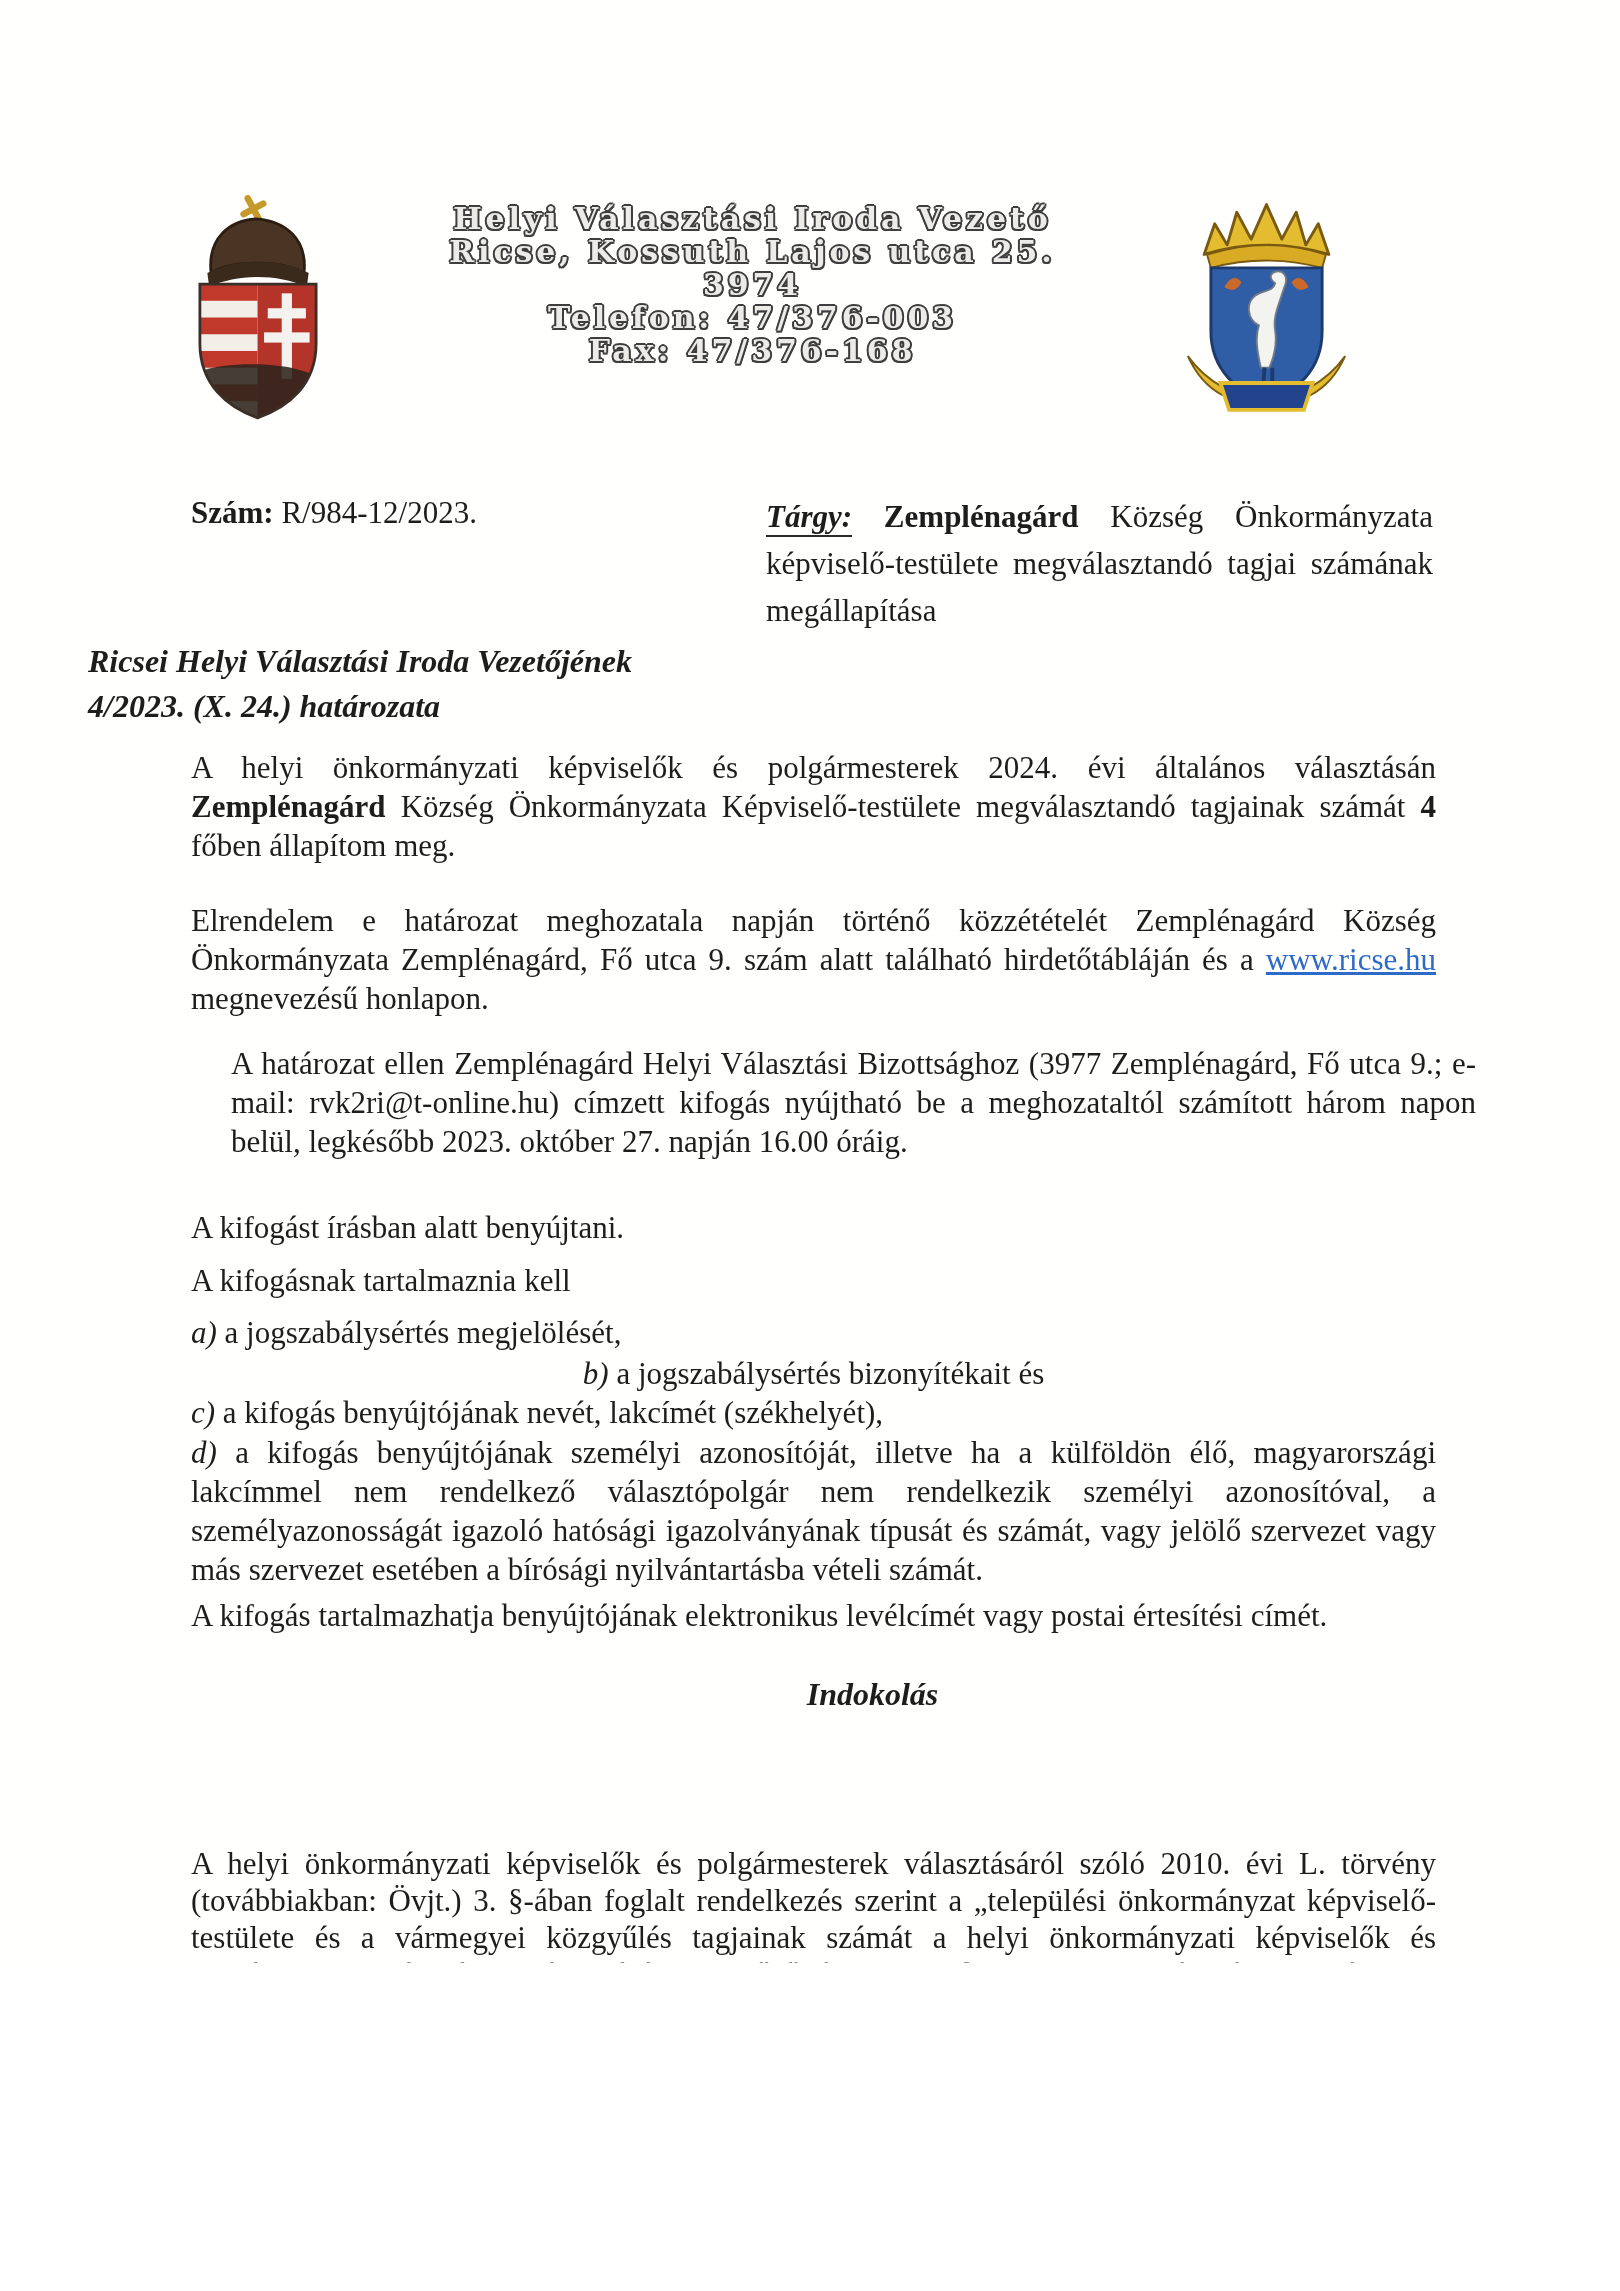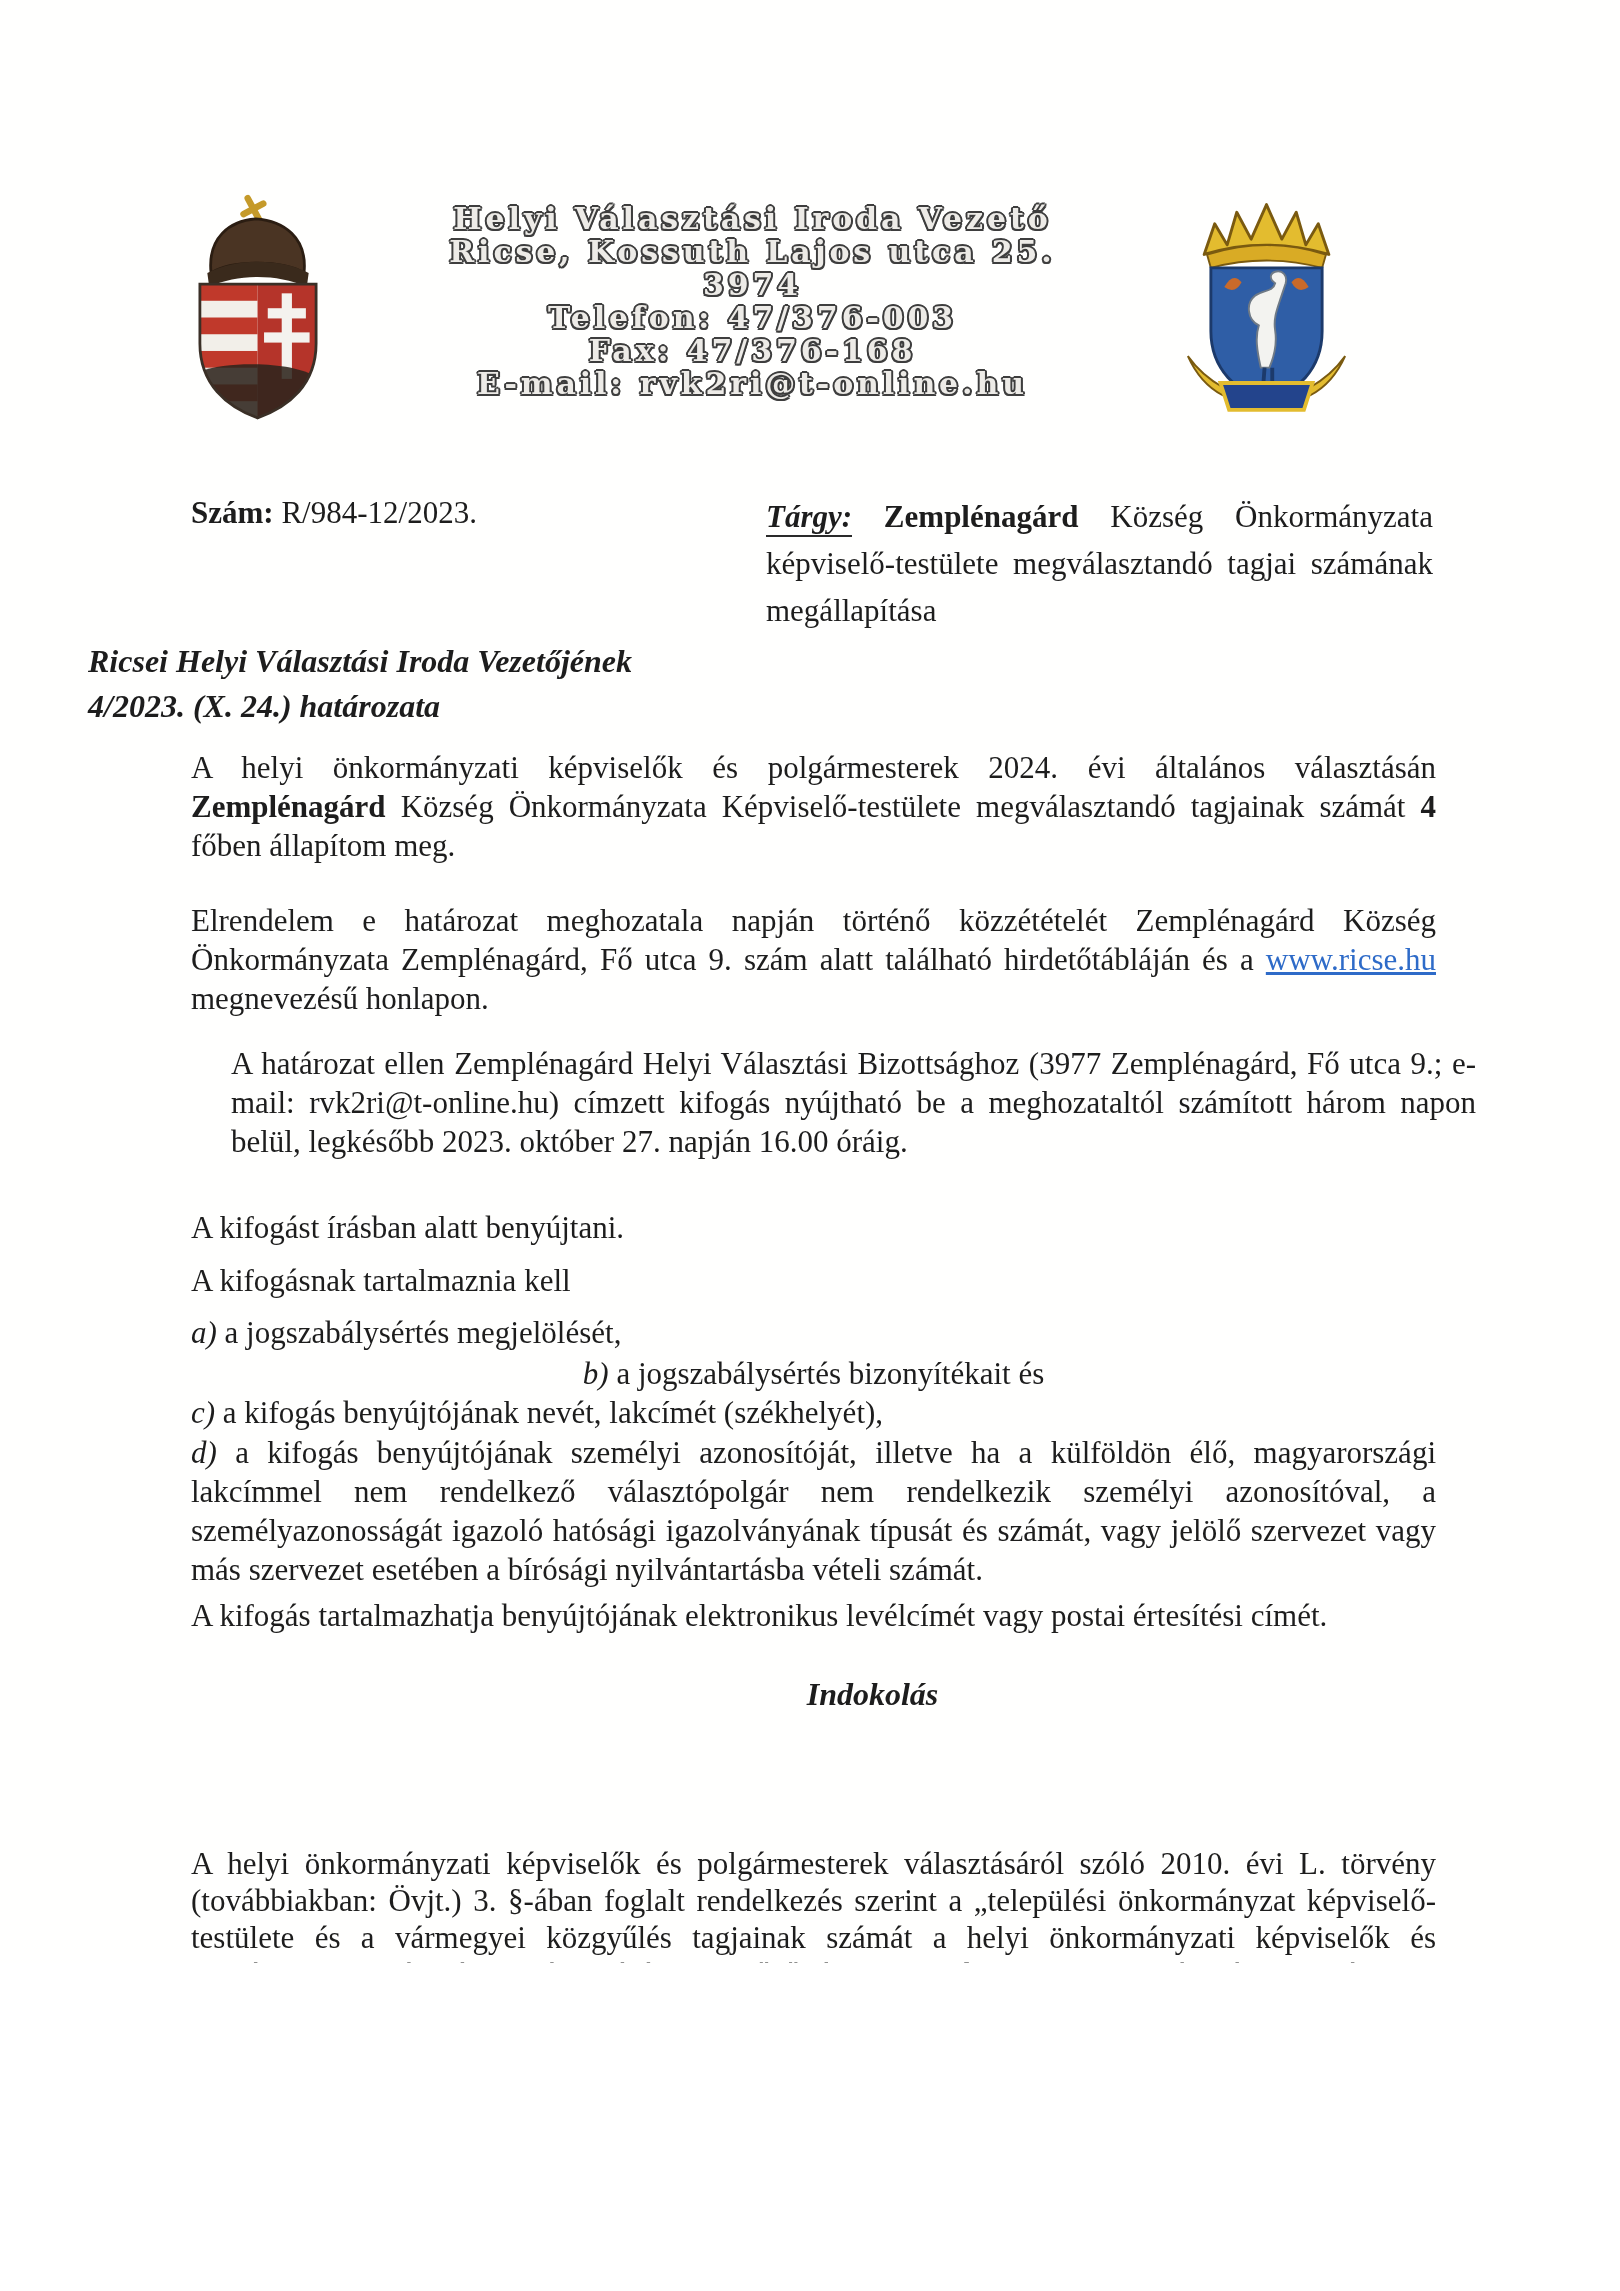"E-mail: rvk2ri@t-online.hu" div.lh-line { html: <div>E-mail: rvk2ri@t-online.hu</div> -> none }
